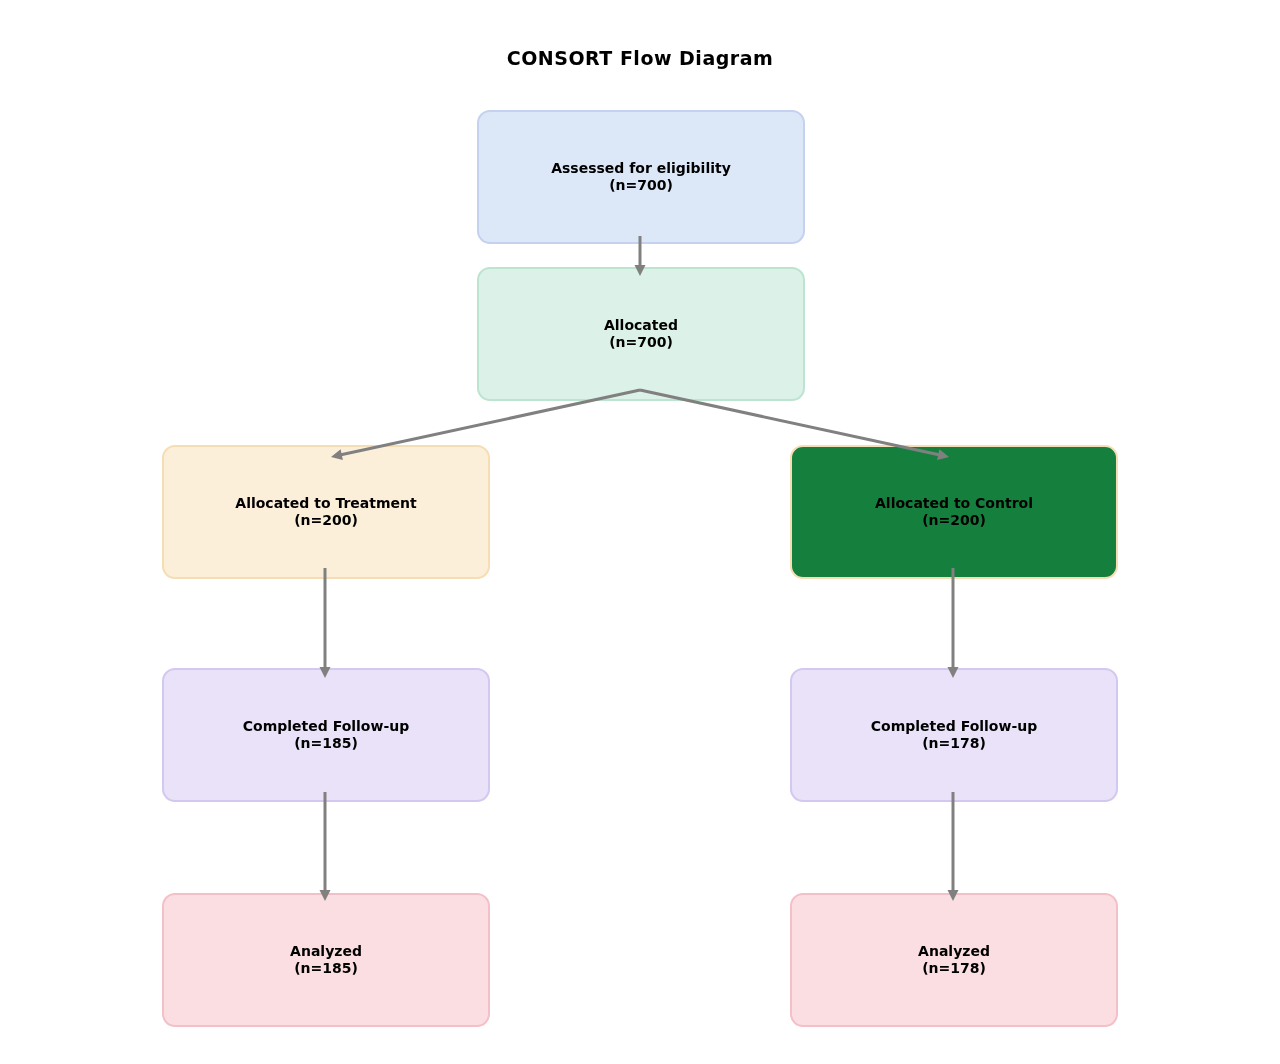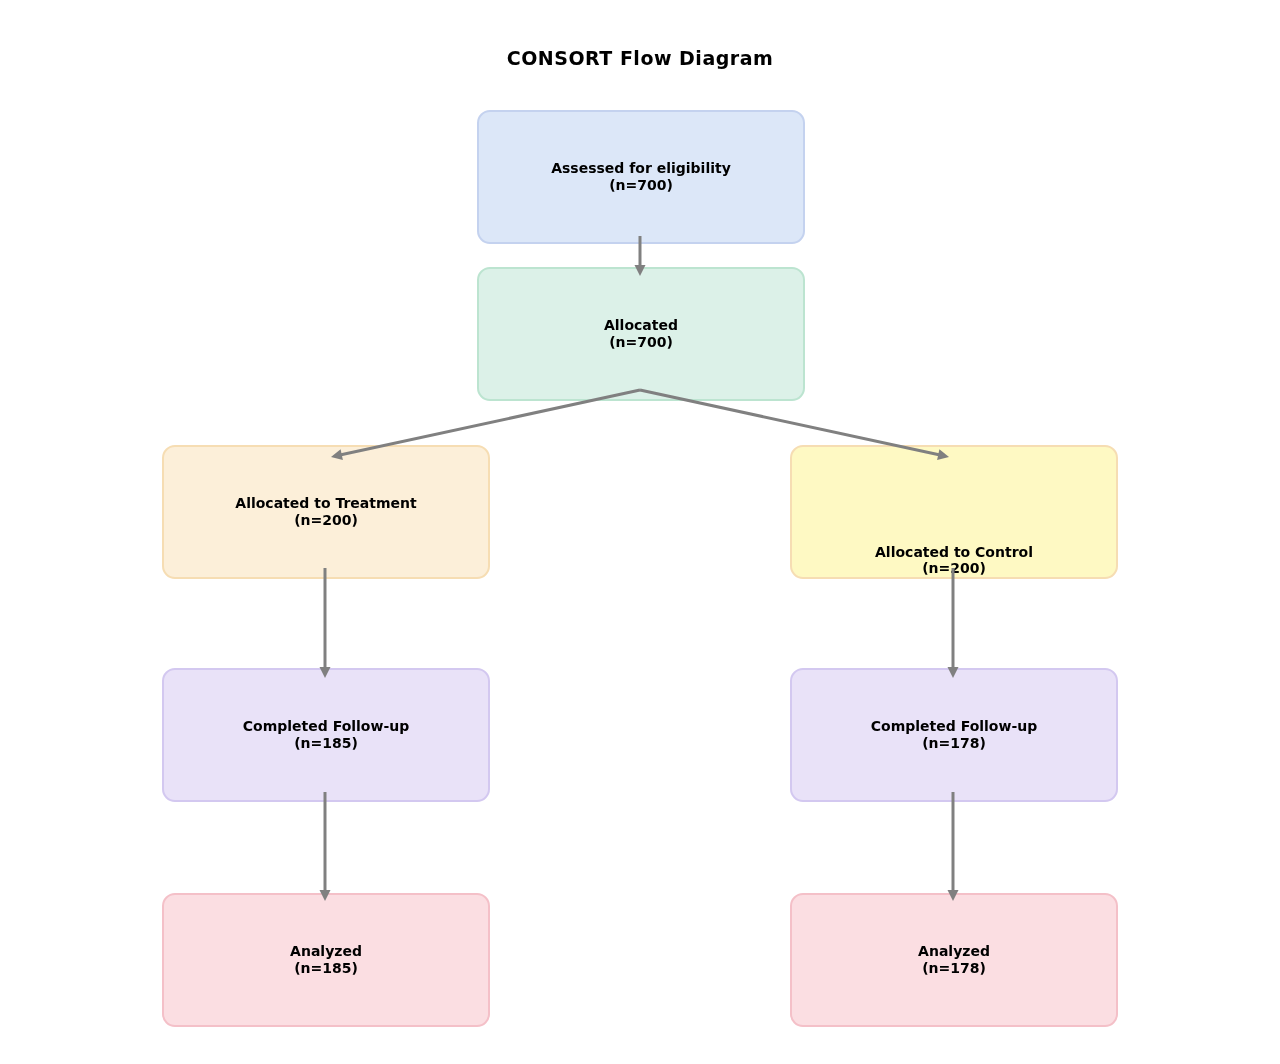"Allocated to Control" div.node { background-color: #fef9c3 -> #15803d; justify-content: flex-end -> none }
